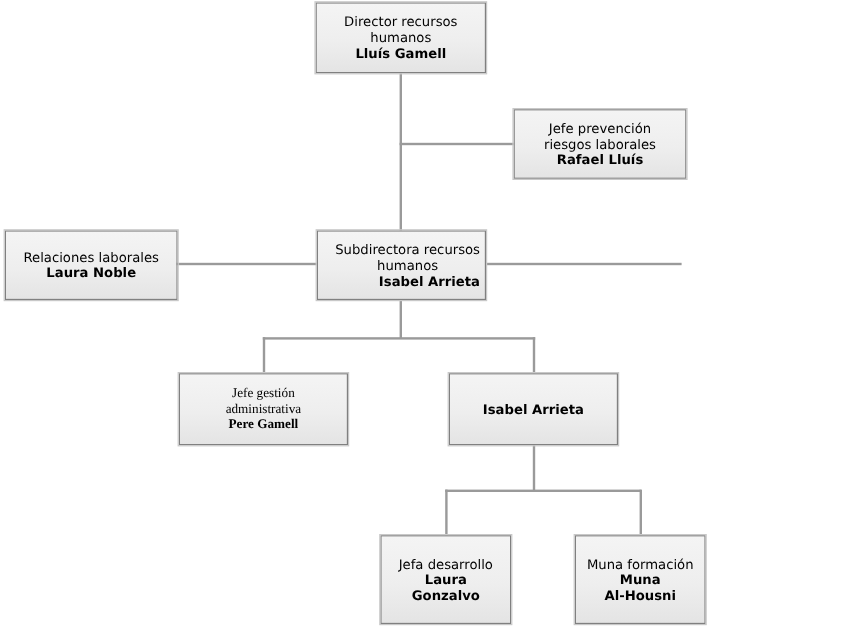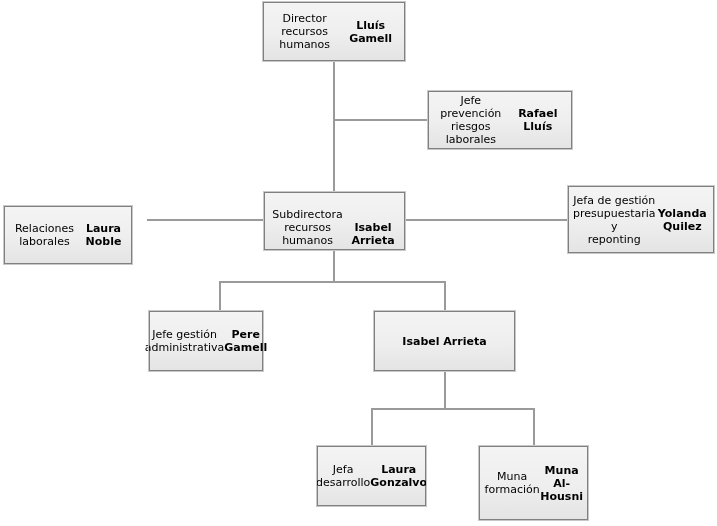"Director recursos" .node { flex-direction: row -> column }
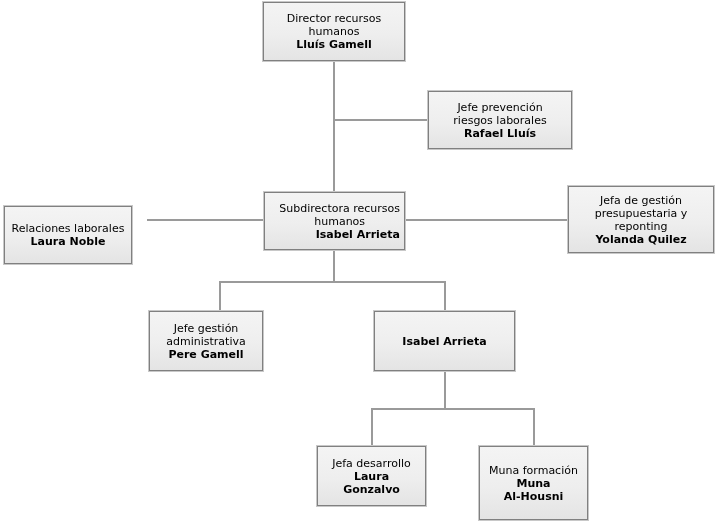"Jefa de gestión" div.node { html: <div> <span>Jefa de gestión presupuestaria y reponting</span> <span>Yolanda Quilez</span> </div> -> none }
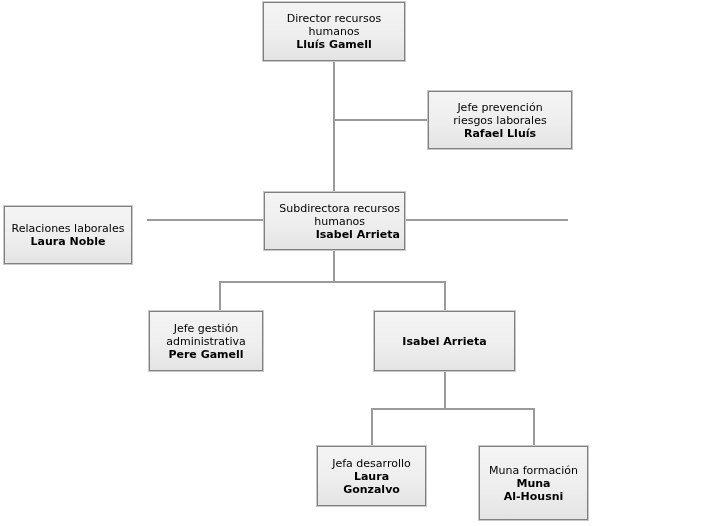"Relaciones laborales" div.node { margin-top: 14px -> none; width: 128px -> 144px }
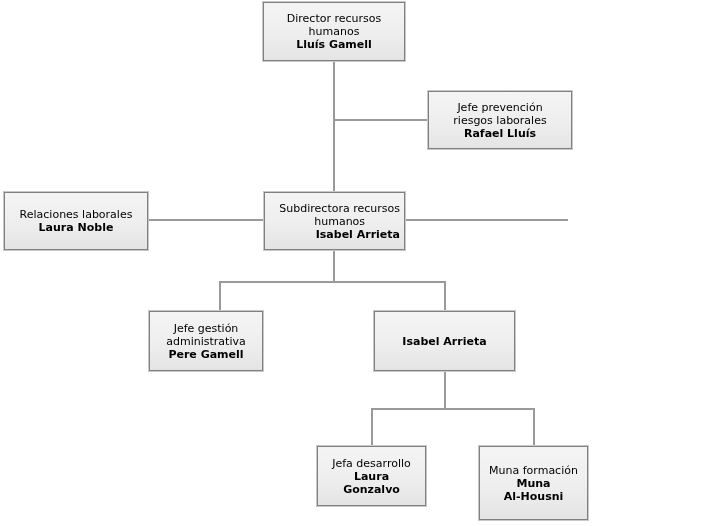"Jefe gestión" div.node { font-family: none -> Liberation Serif, serif; width: 114px -> 141px }
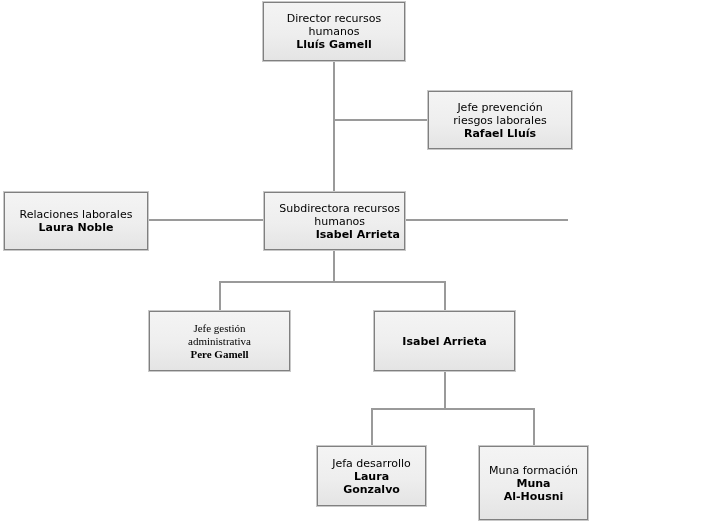"Jefa desarrollo" div.node { height: 60px -> 74px }
